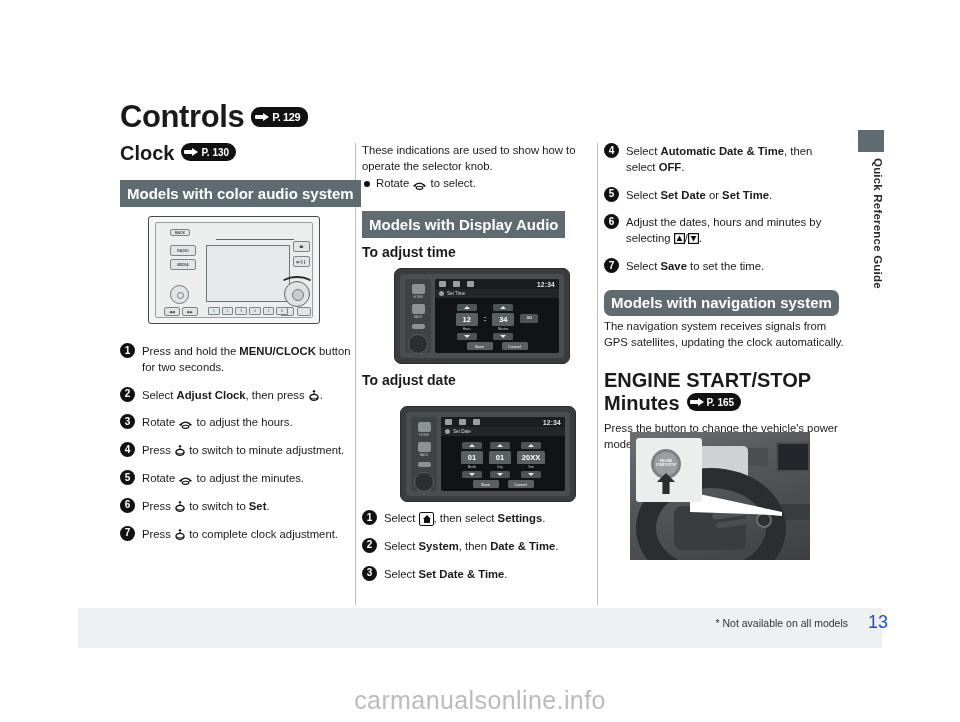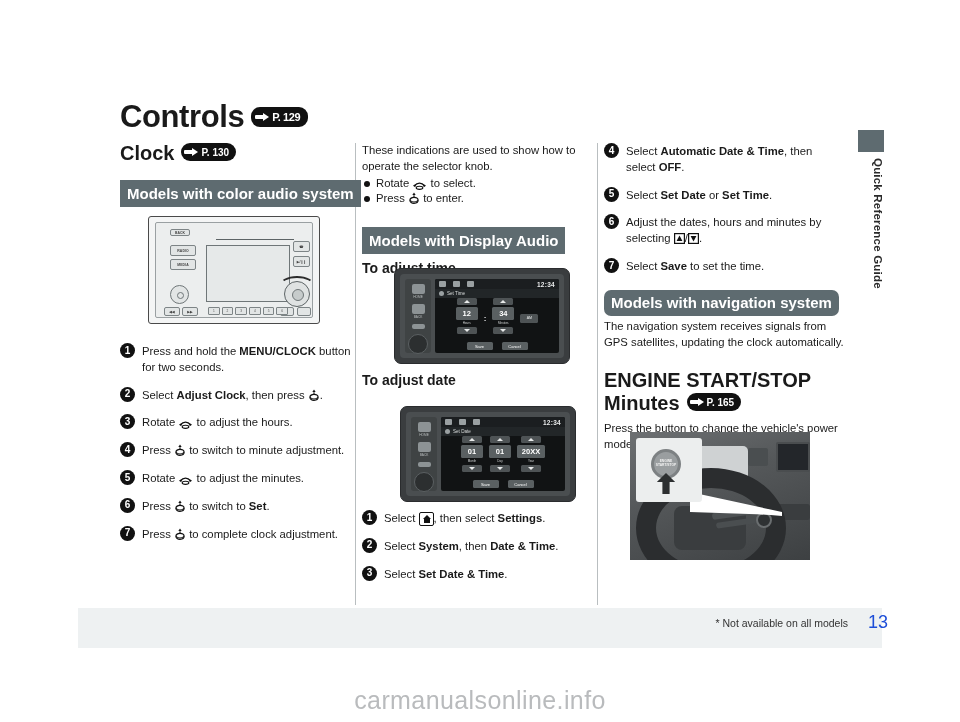"Press to enter." div.bl { html: <div> <span></span> <span>Press <span><svg> <path></path> <path></path> <ellipse></ellipse> <path></path> </svg></span> to enter.</span> </div> -> none }
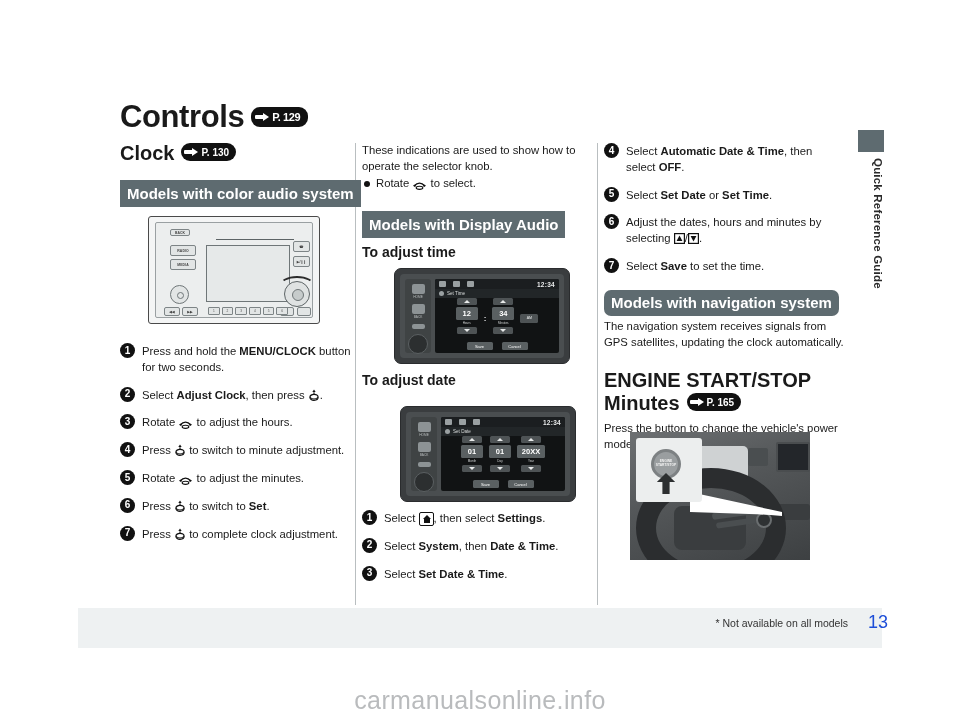"12" .dbody { align-items: flex-start -> flex-end }
